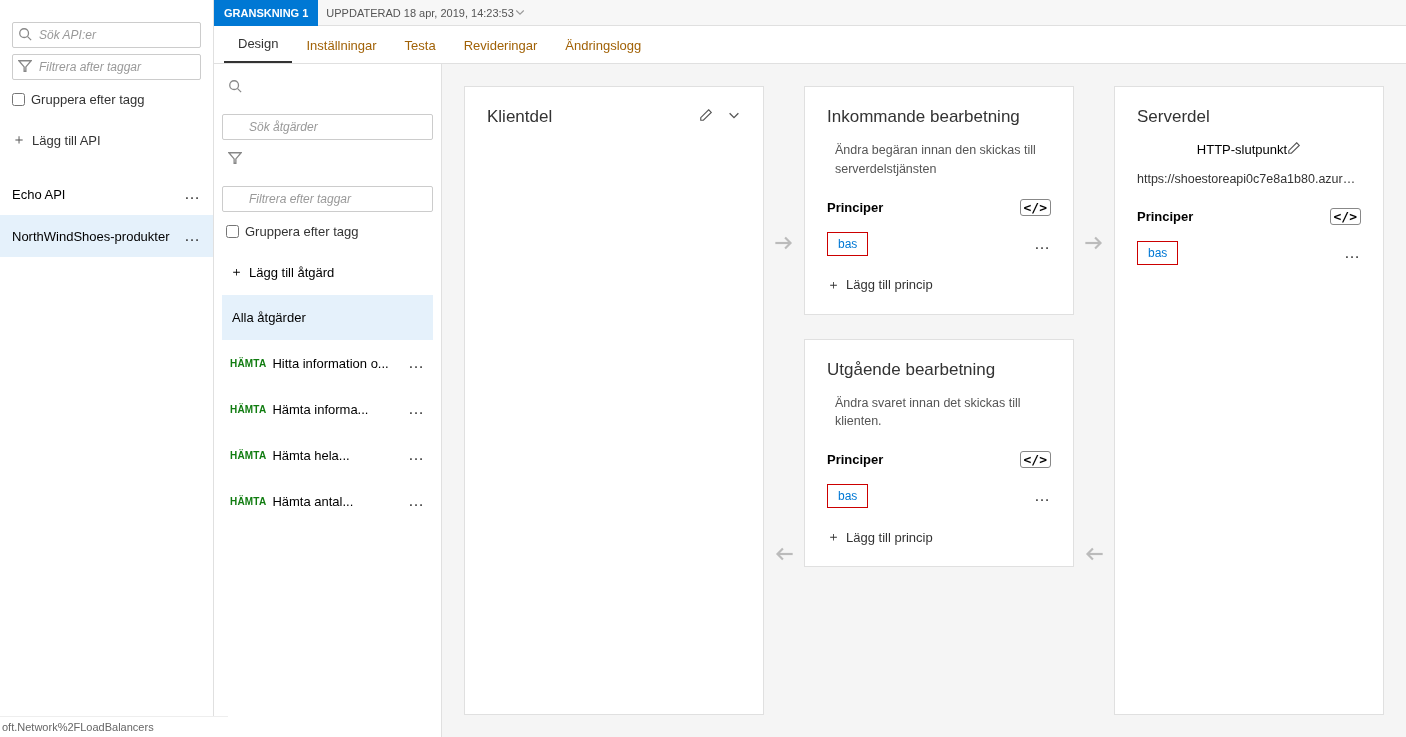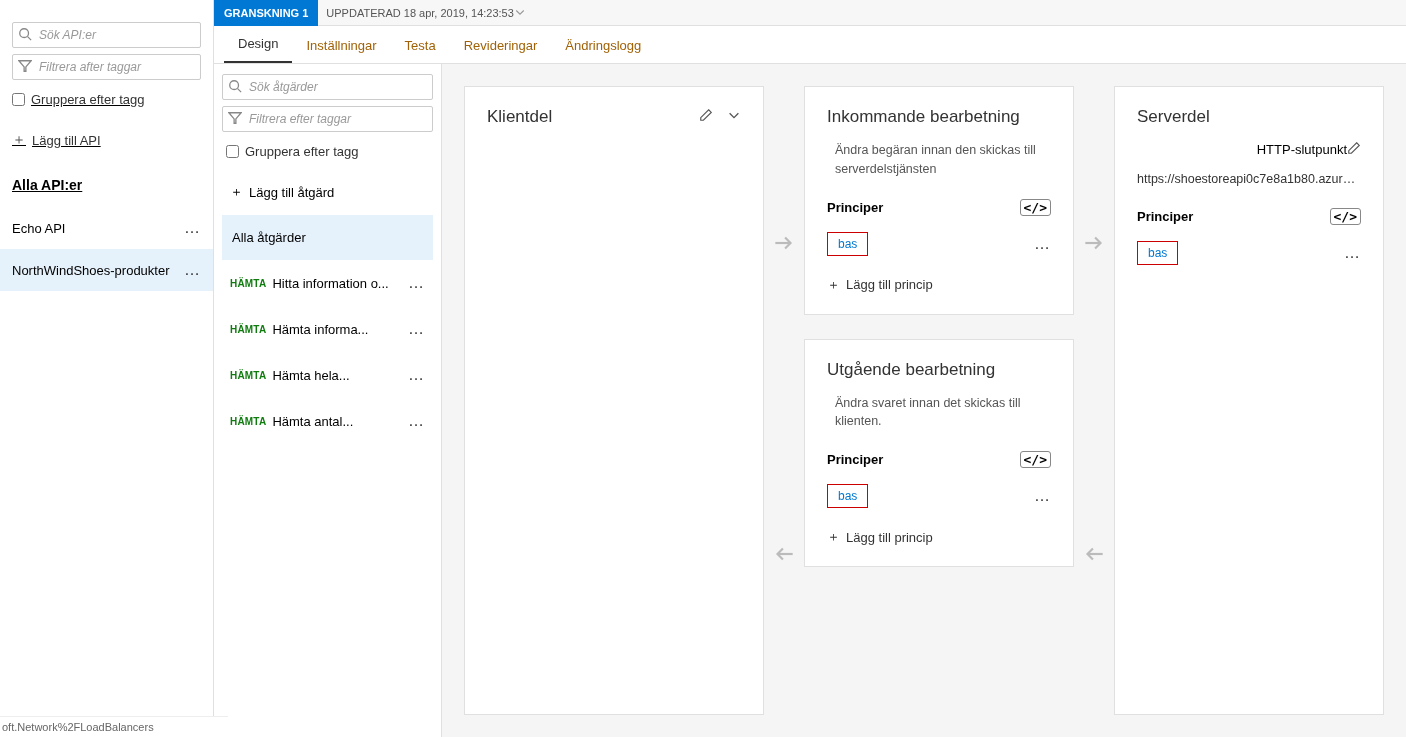"Sök API:er" .ls-inner { text-decoration: underline -> none }
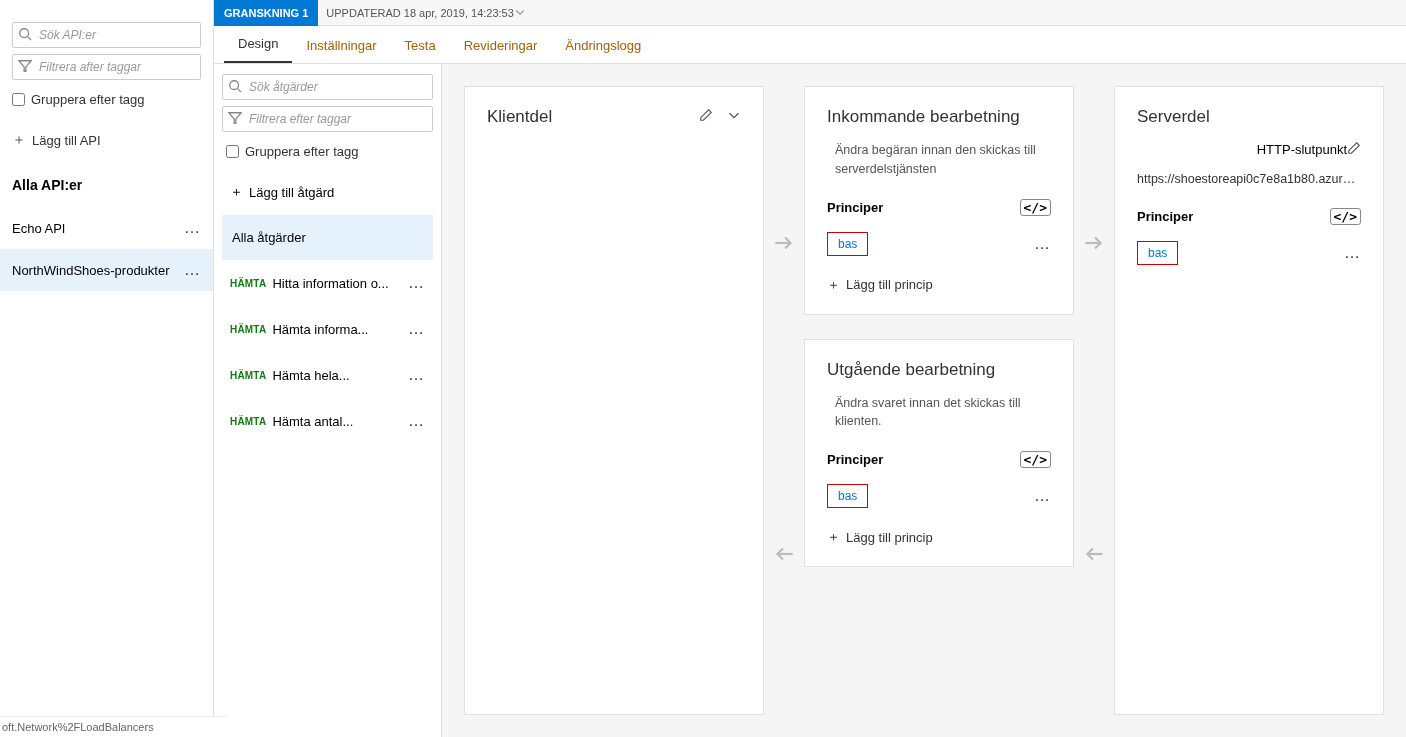"Sök åtgärder" .ops-col .input-wrap input { margin-top: none -> 40px }
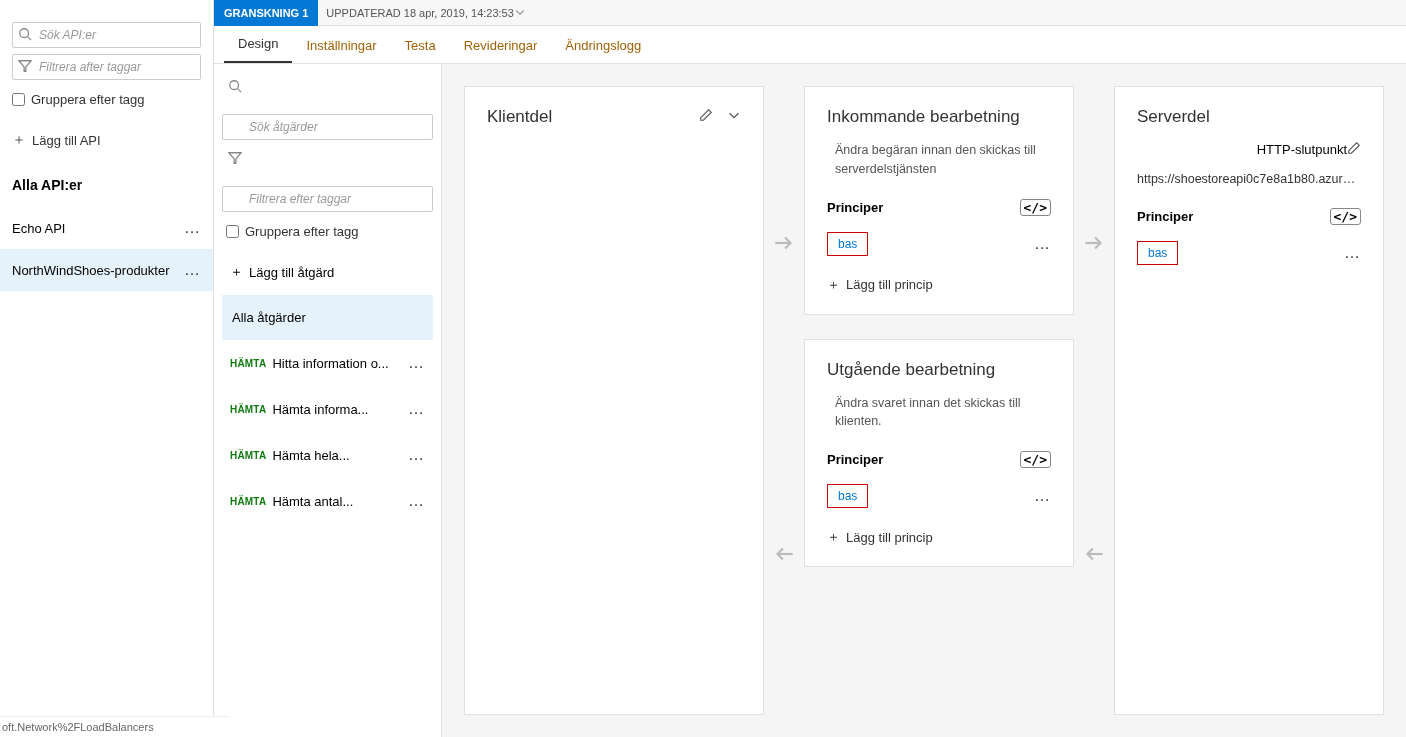"HTTP-slutpunkt" .endpoint-row { justify-content: flex-end -> center }
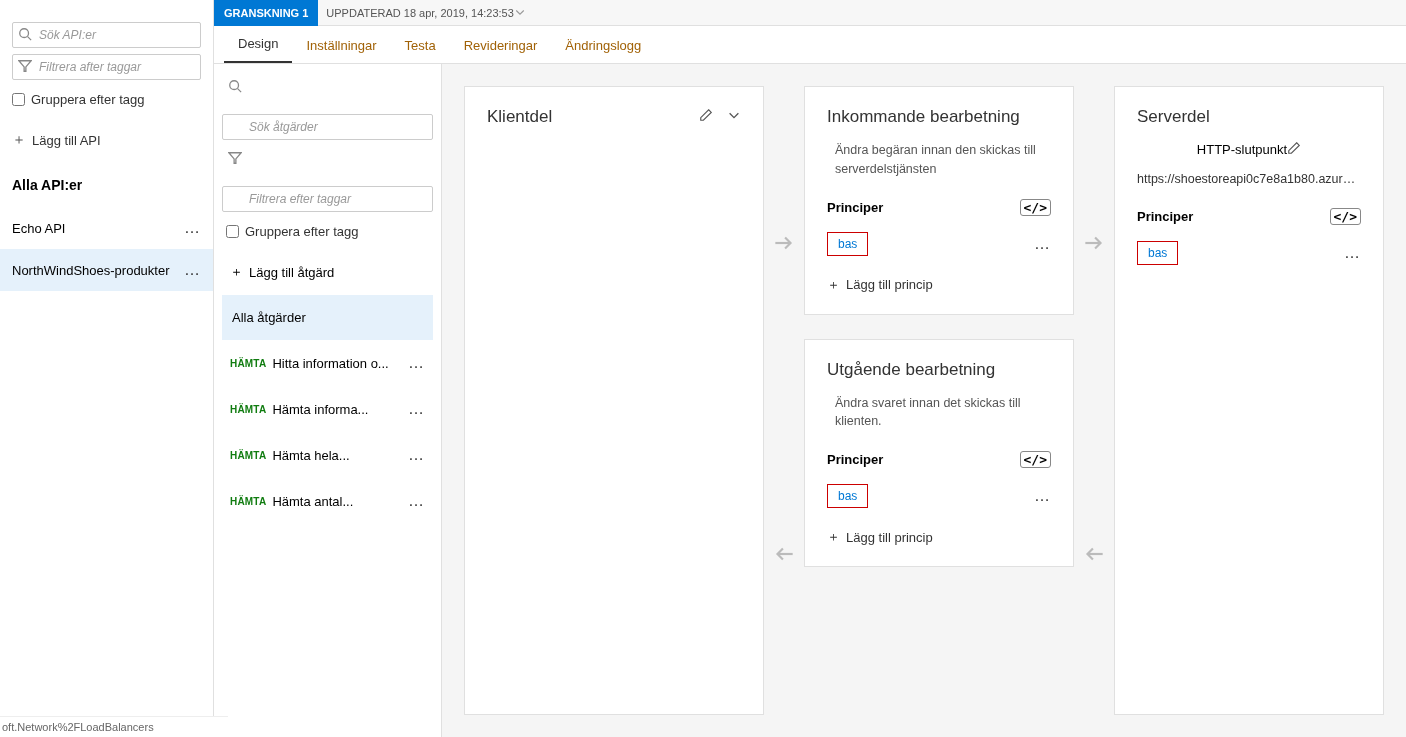"Alla API:er" div.section-title { html: <div>Alla API:er</div> -> none }
